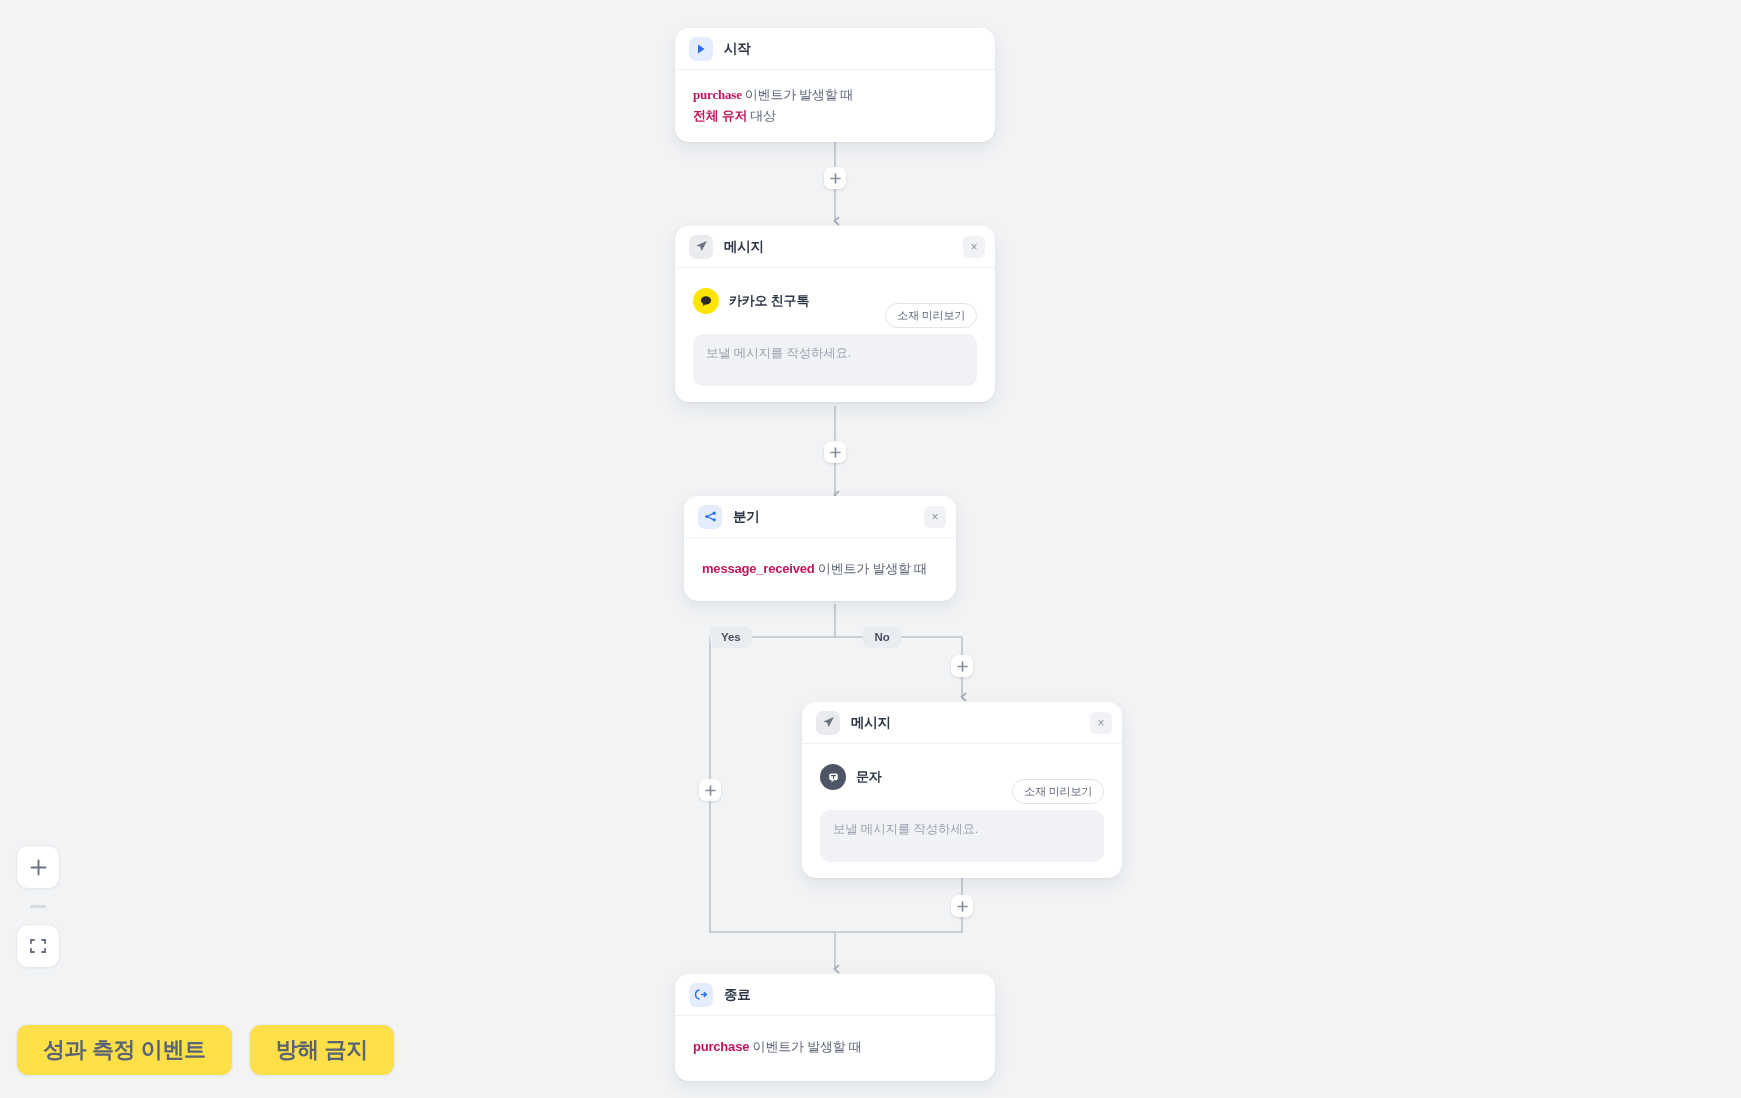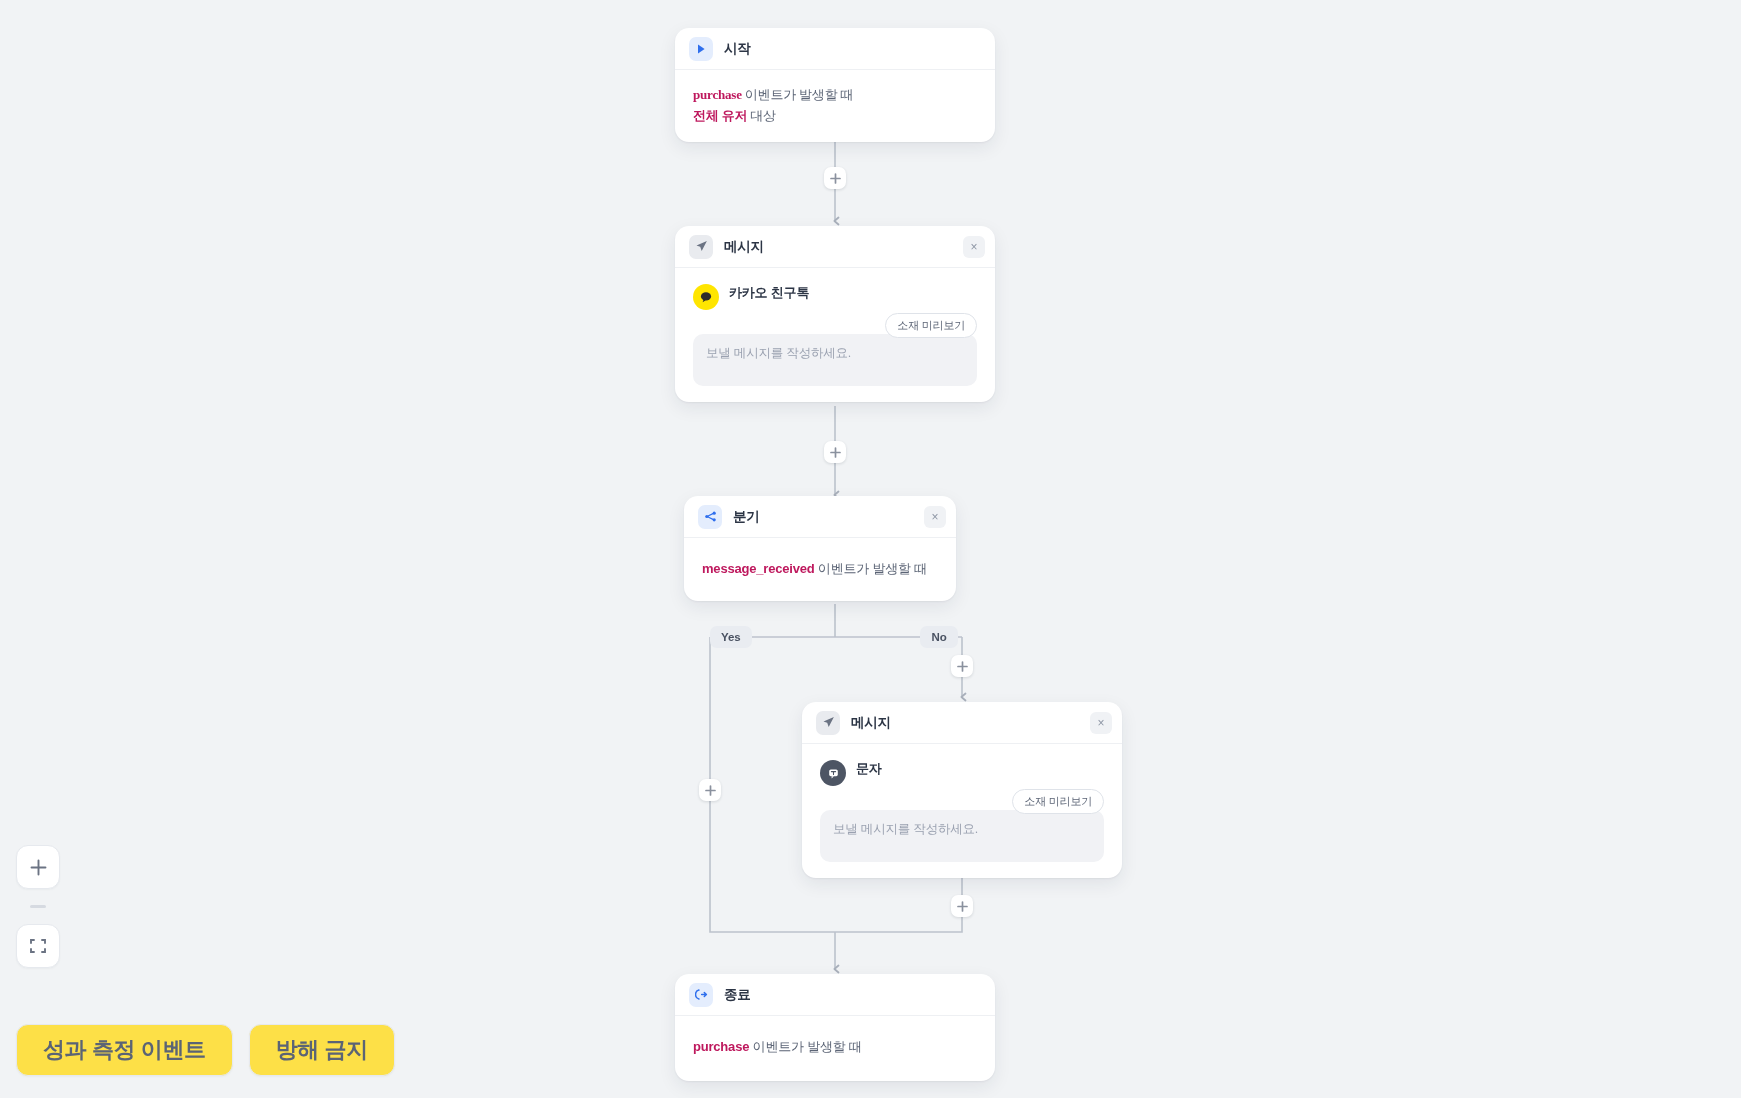"카카오 친구톡" .channel-row { align-items: flex-start -> center }
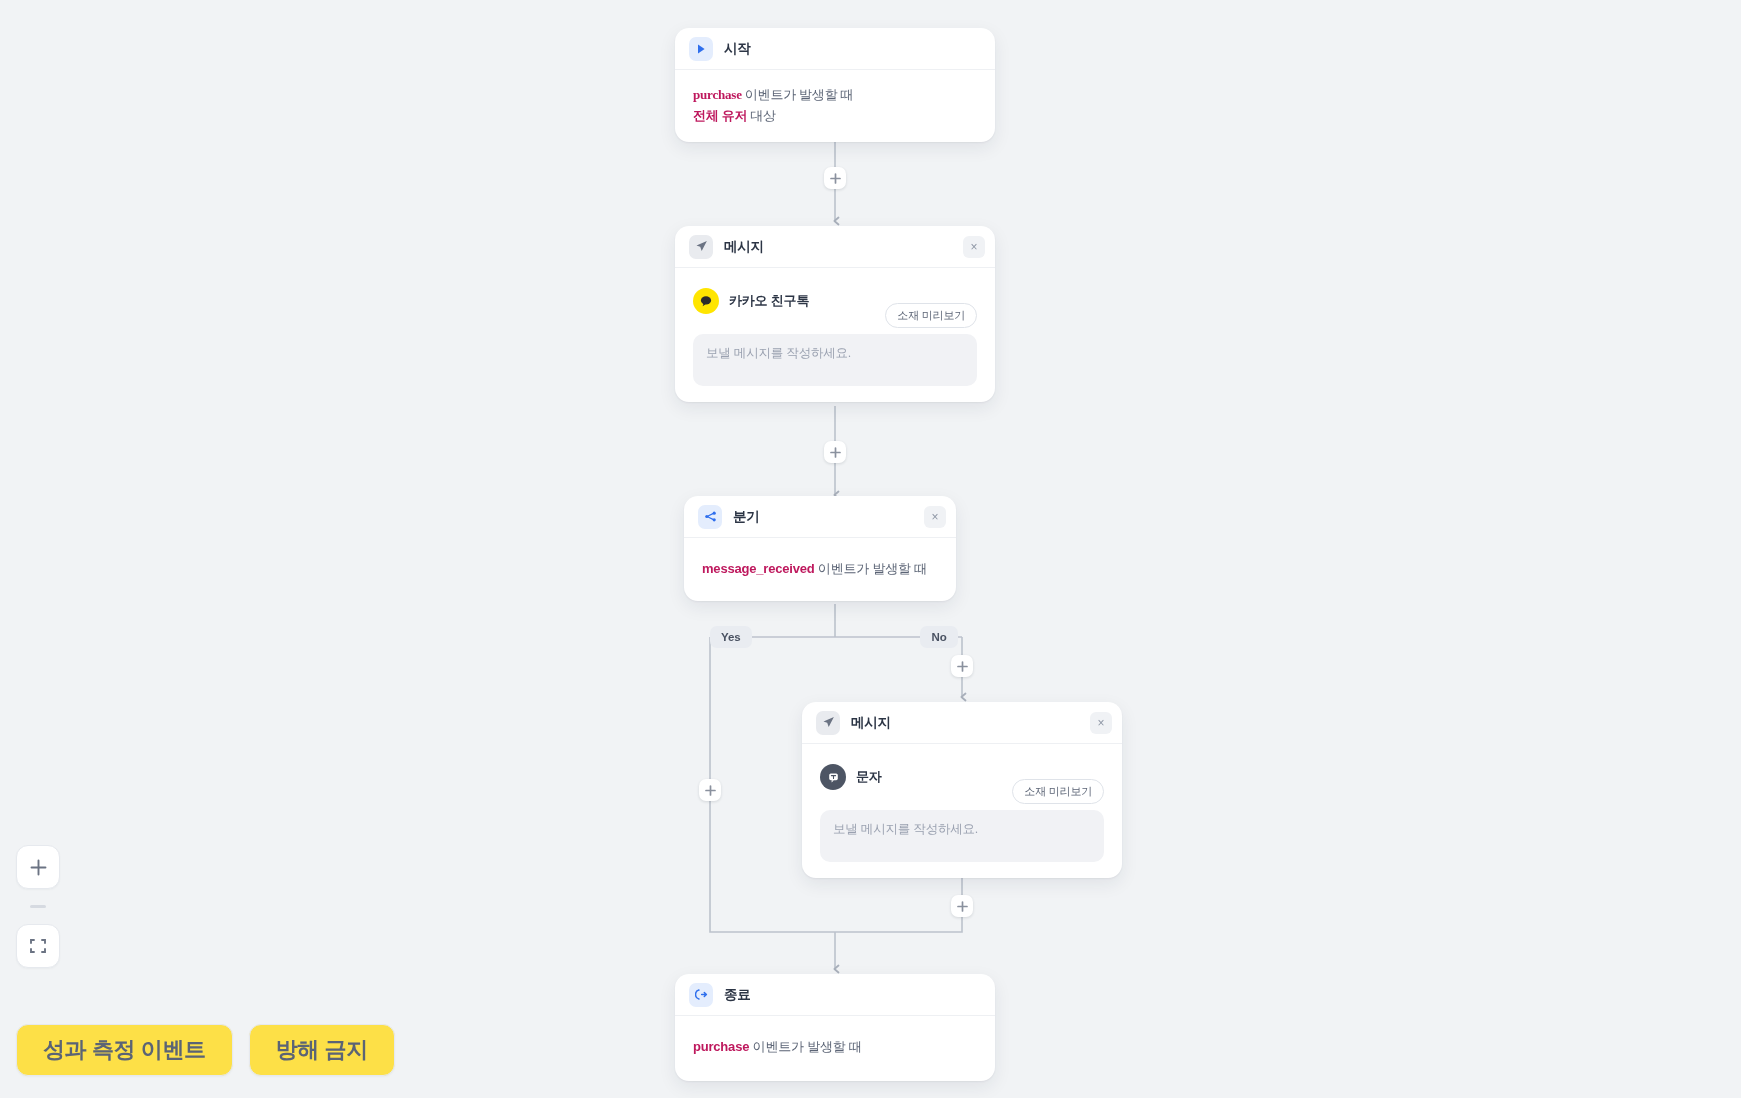"No" div.branch-pill { left: 920px -> 863px }
